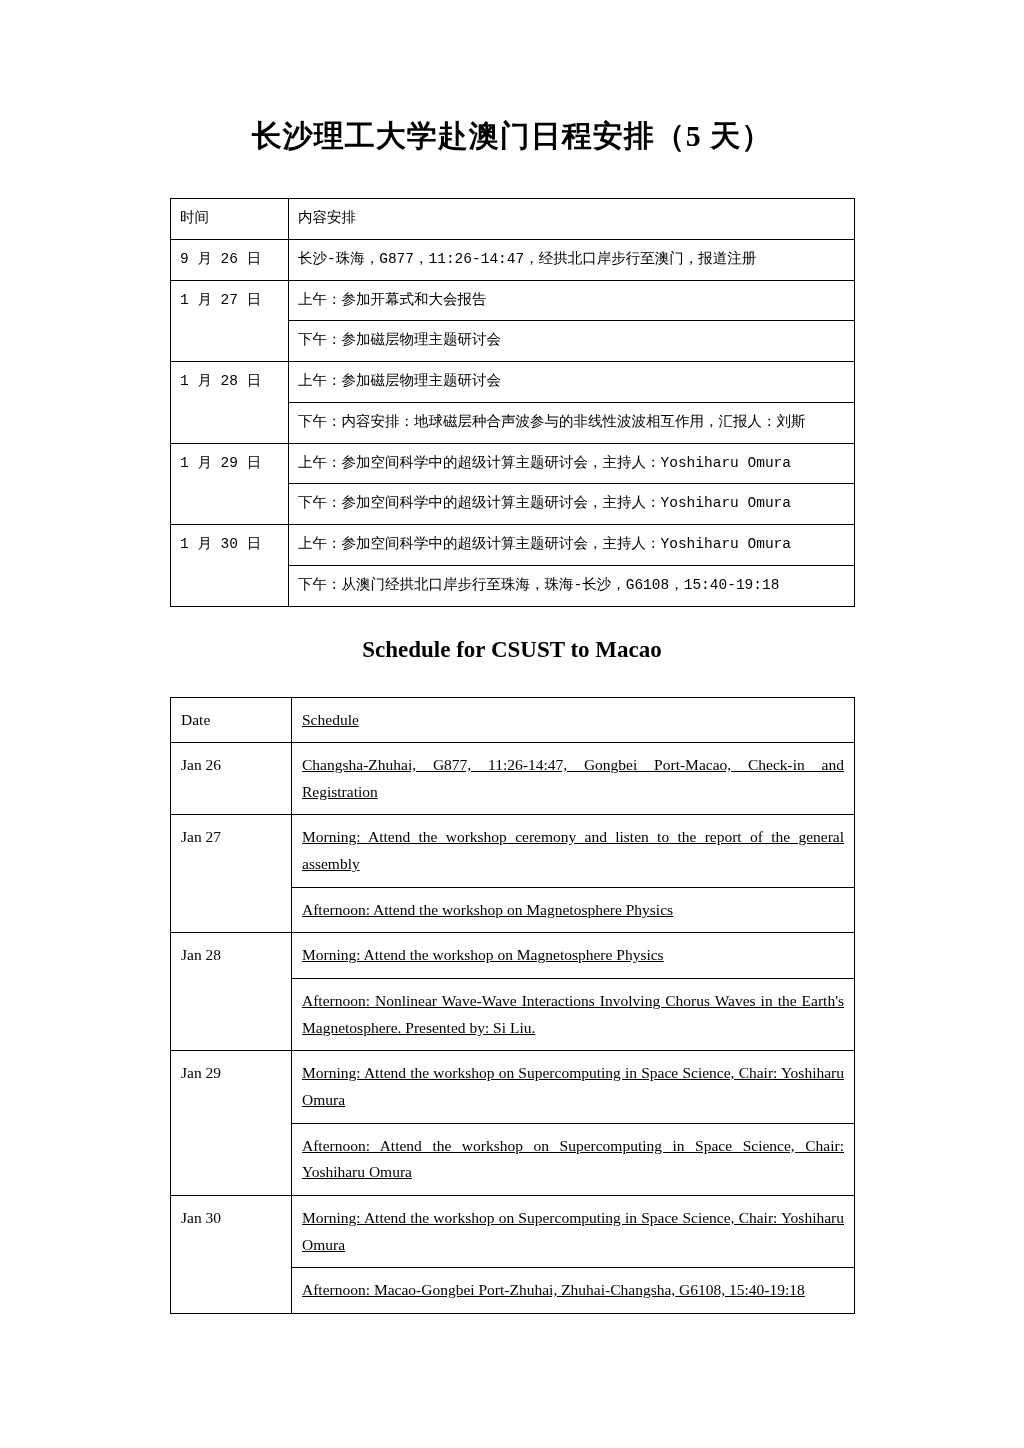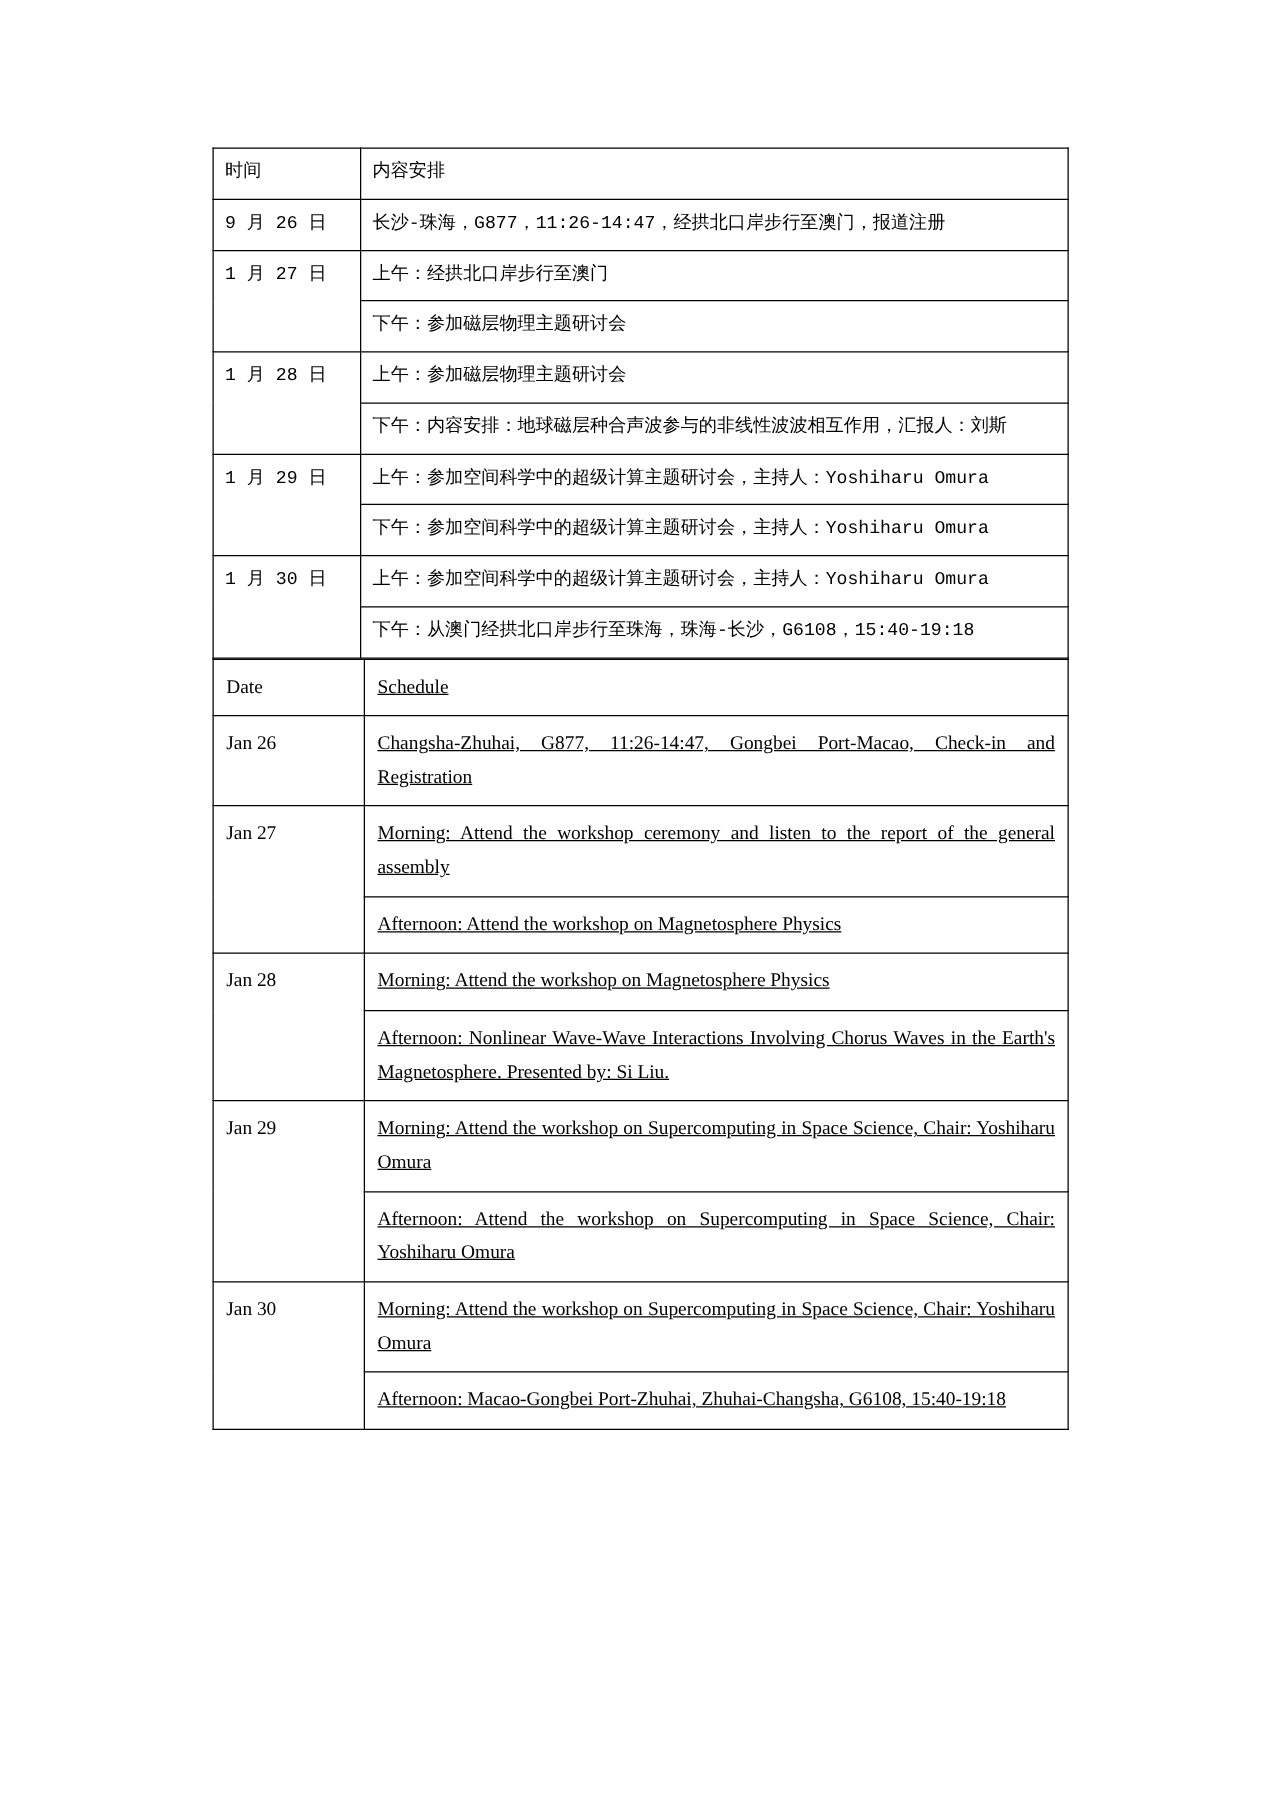"长沙理工大学赴澳门日程安排（5 天）" h1.doc-title { html: none -> <h1>长沙理工大学赴澳门日程安排（5 天）</h1> }
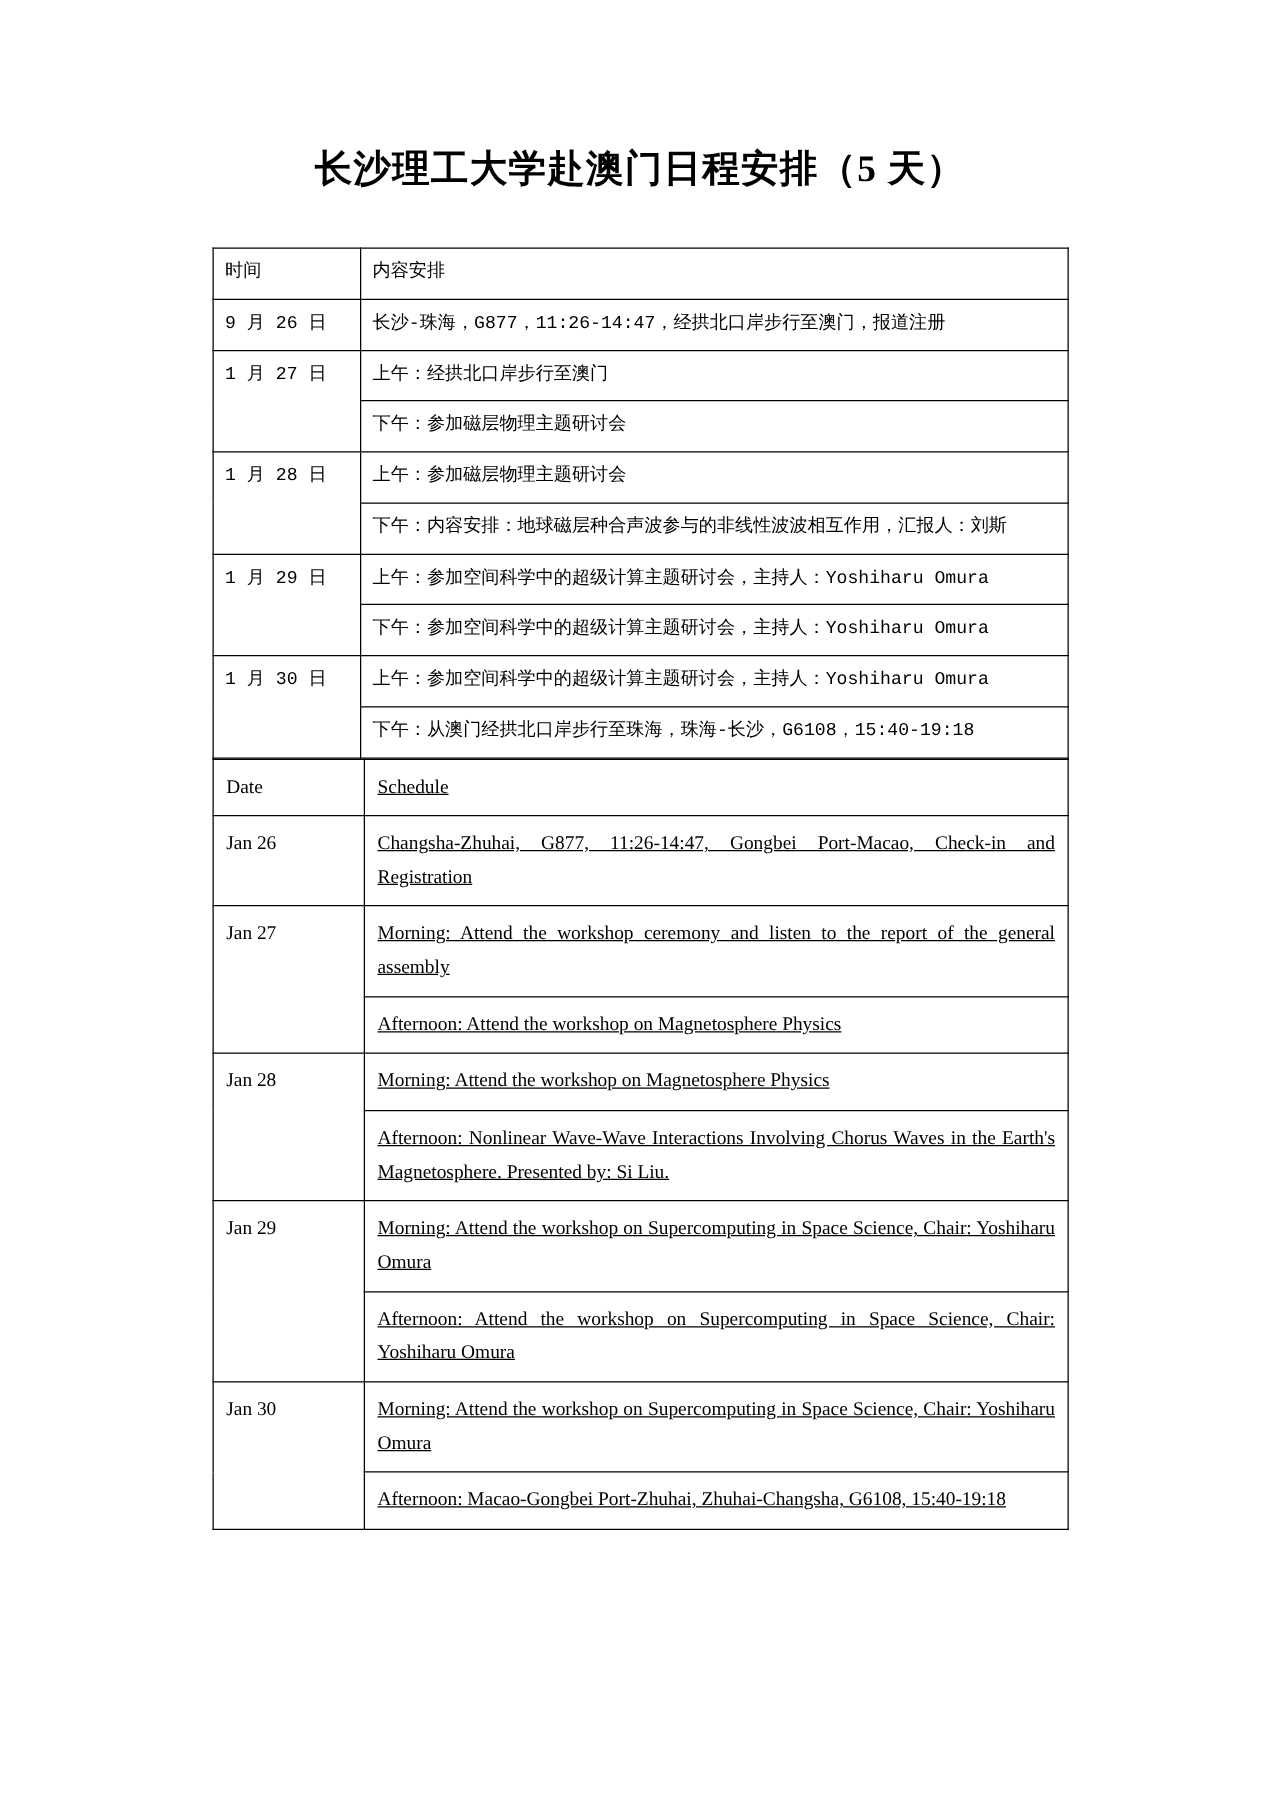"上午：经拱北口岸步行至澳门" td.content { text: 经拱北口岸步行至澳门 -> 参加开幕式和大会报告 }
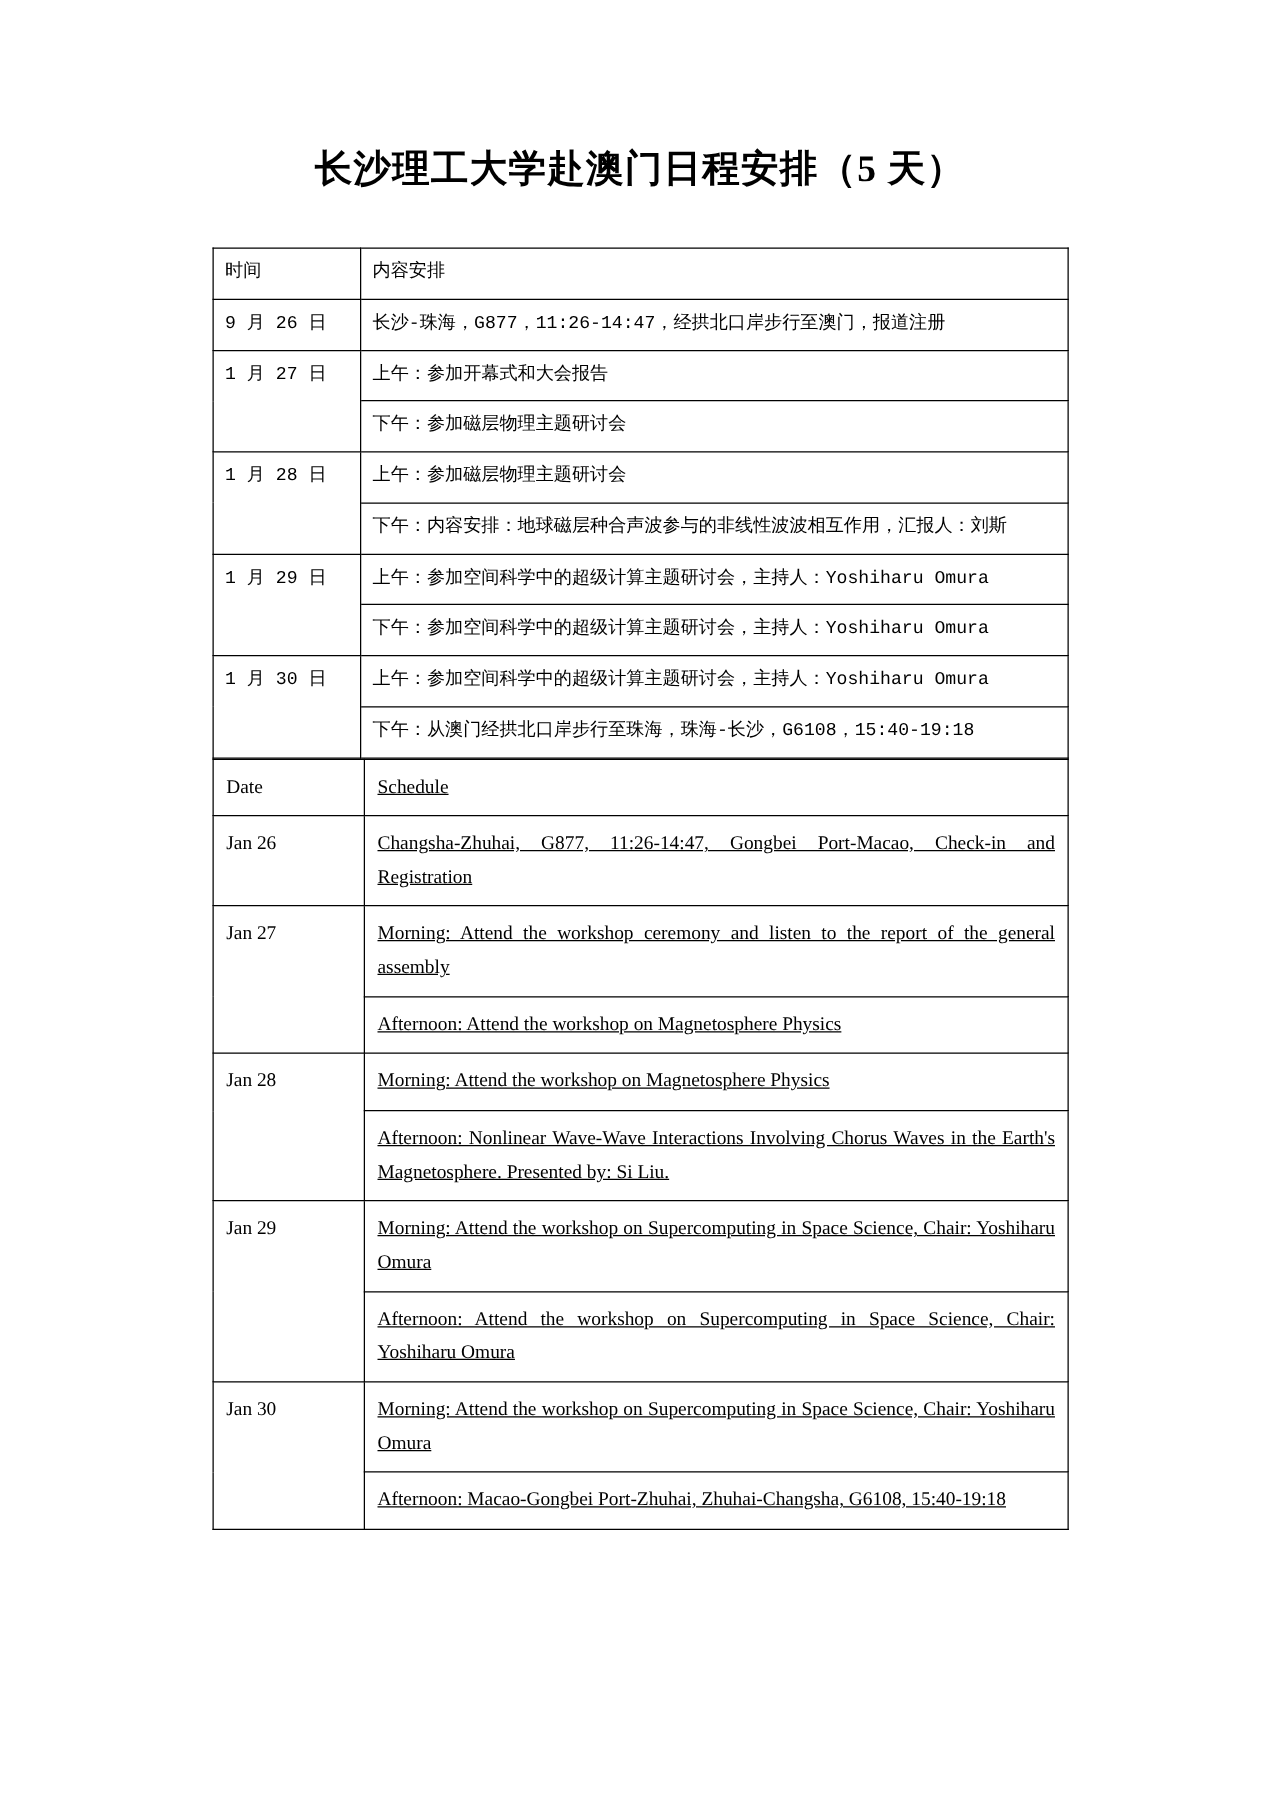"Schedule for CSUST to Macao" h2.sub-title { html: none -> <h2>Schedule for CSUST to Macao</h2> }
